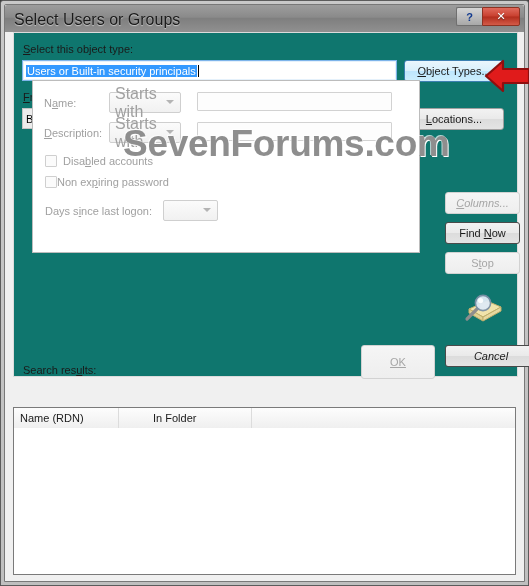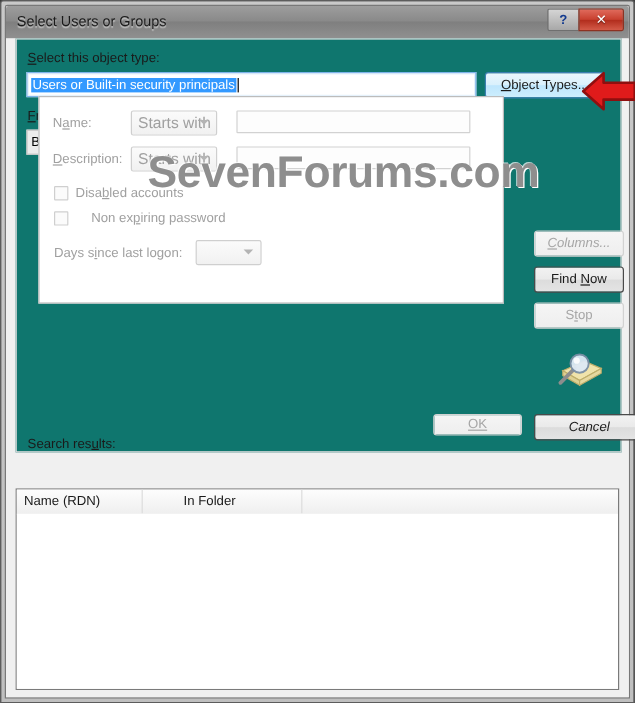"Select Users or Groups" .title-text { font-size: 12px -> 16px }
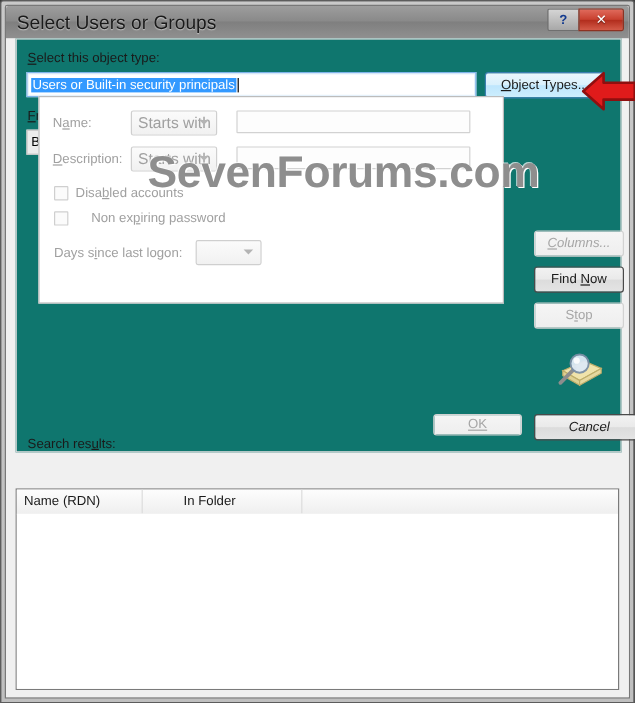"Starts with" .combo { font-size: 13px -> 16px }
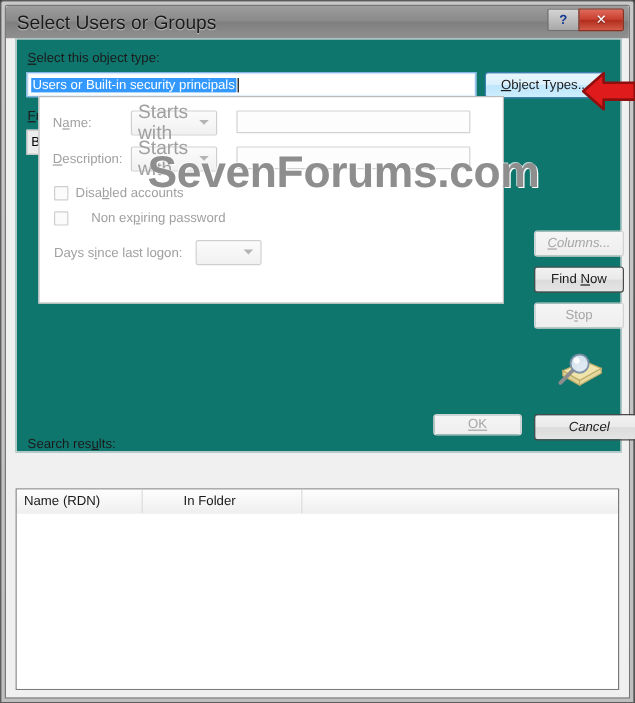"Locations..." div.btn { html: none -> <div> <span><u>L</u>ocations...</span> </div> }
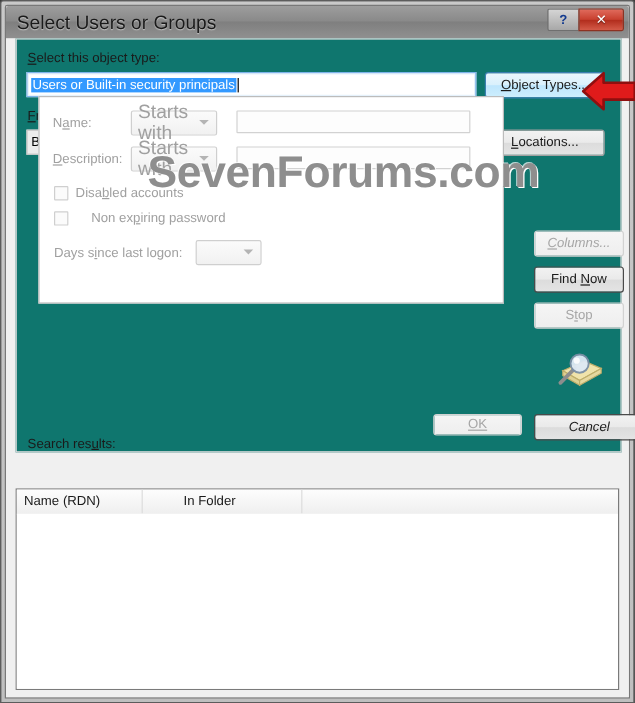"Non expiring password" div { gap: 19px -> 0 }
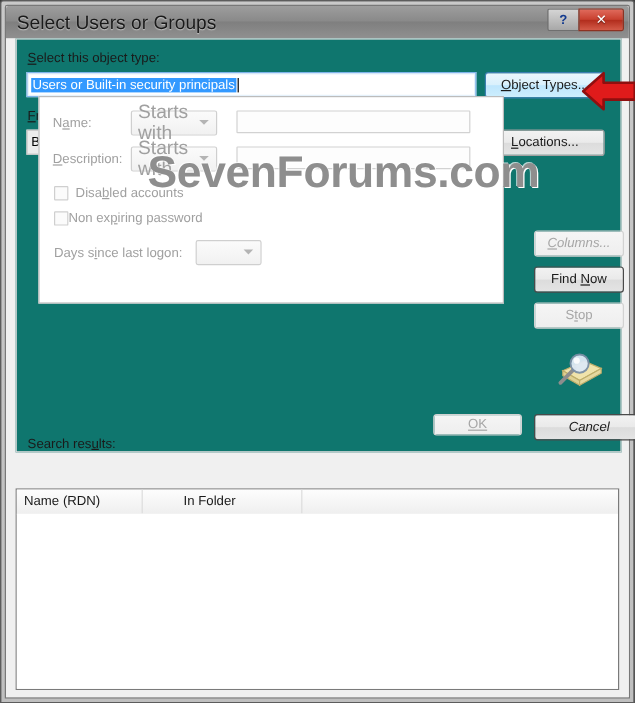"OK" div.btn { height: 18px -> 34px }
